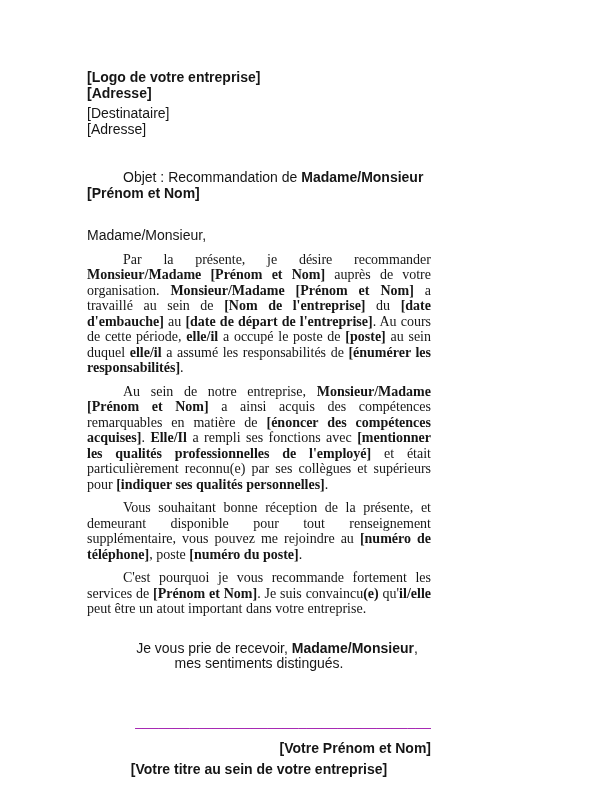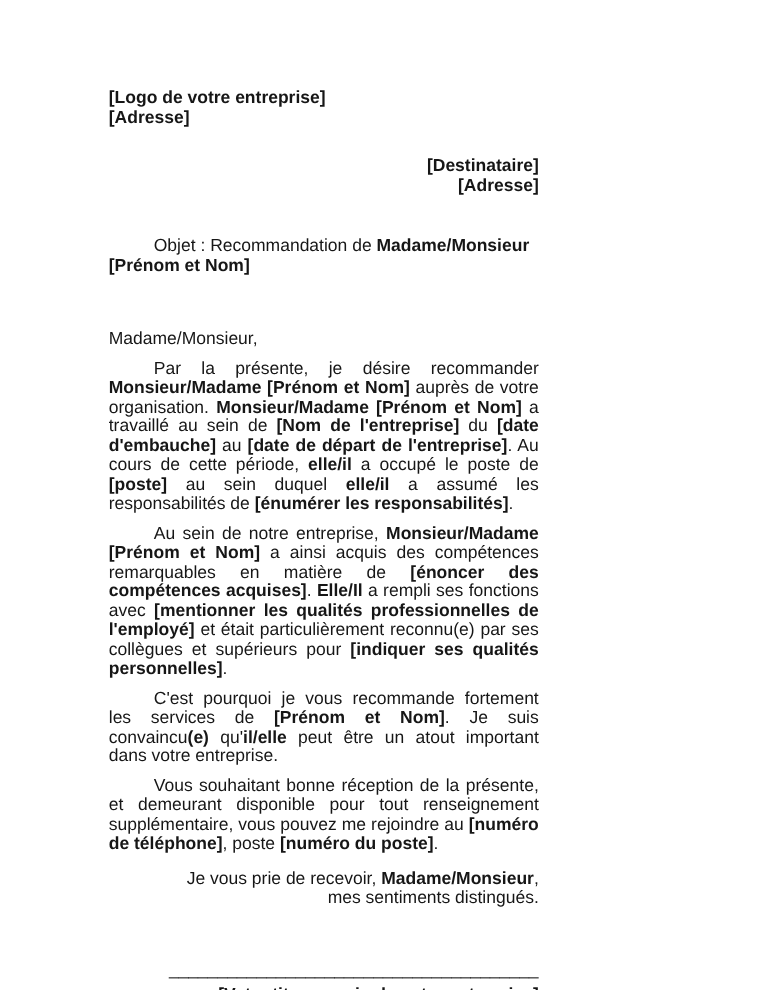"[Destinataire]" .recipient-block { font-weight: bold -> normal; margin-top: 24px -> 5px; text-align: right -> left }
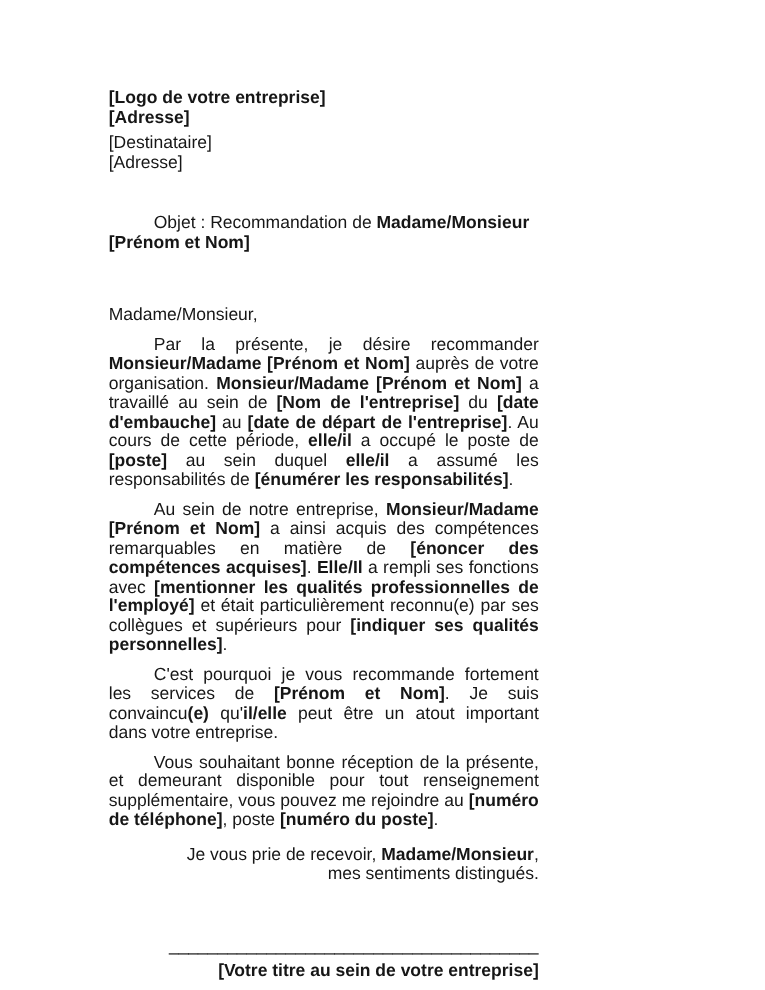"Madame/Monsieur," .salutation { margin-top: 43px -> 27px }
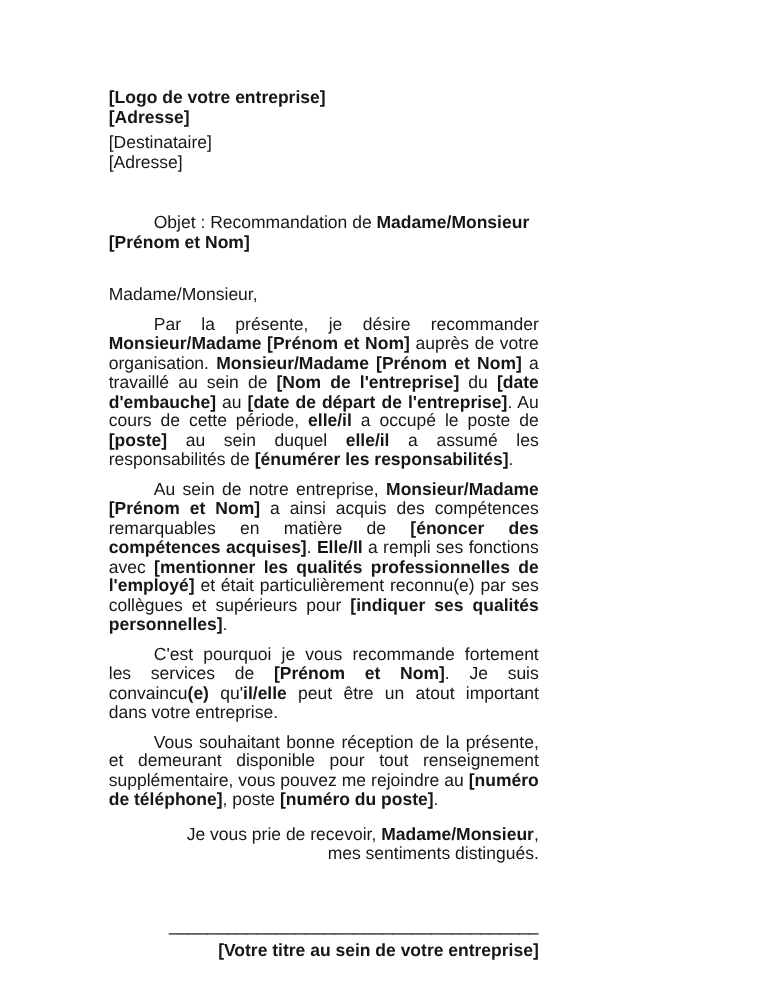"Par la présente, je désire" p.body-par { font-family: none -> Liberation Serif, serif }
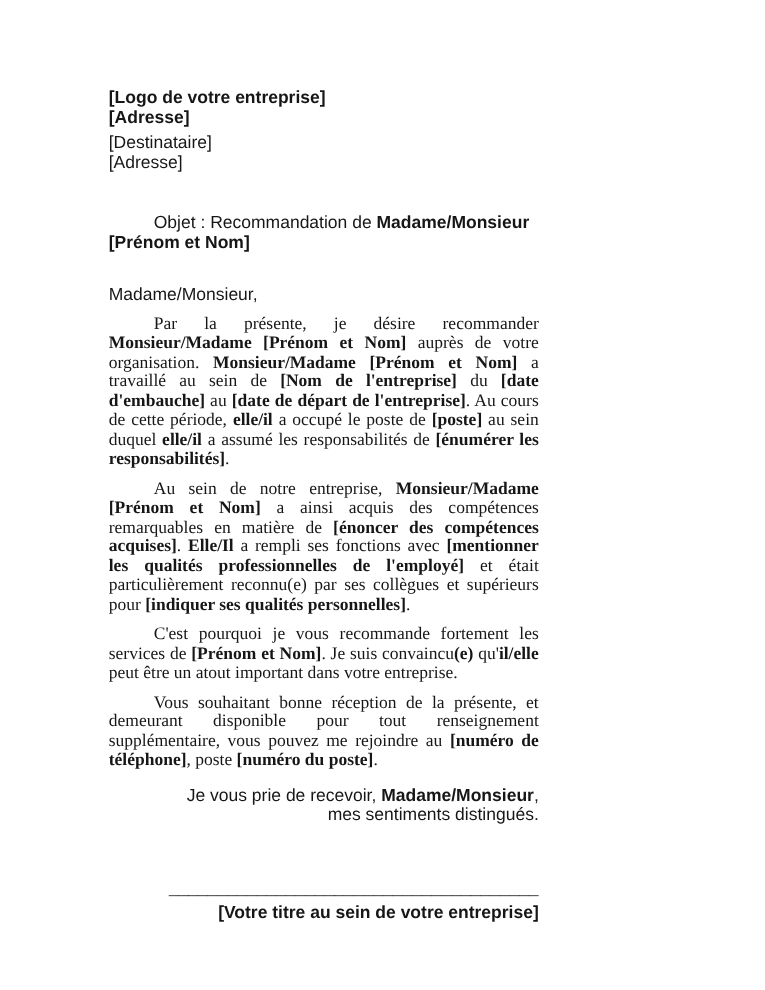"C'est pourquoi je vous recommande" p.body-par { order: before "Vous souhaitant bonne réception de" -> after "Vous souhaitant bonne réception de" }
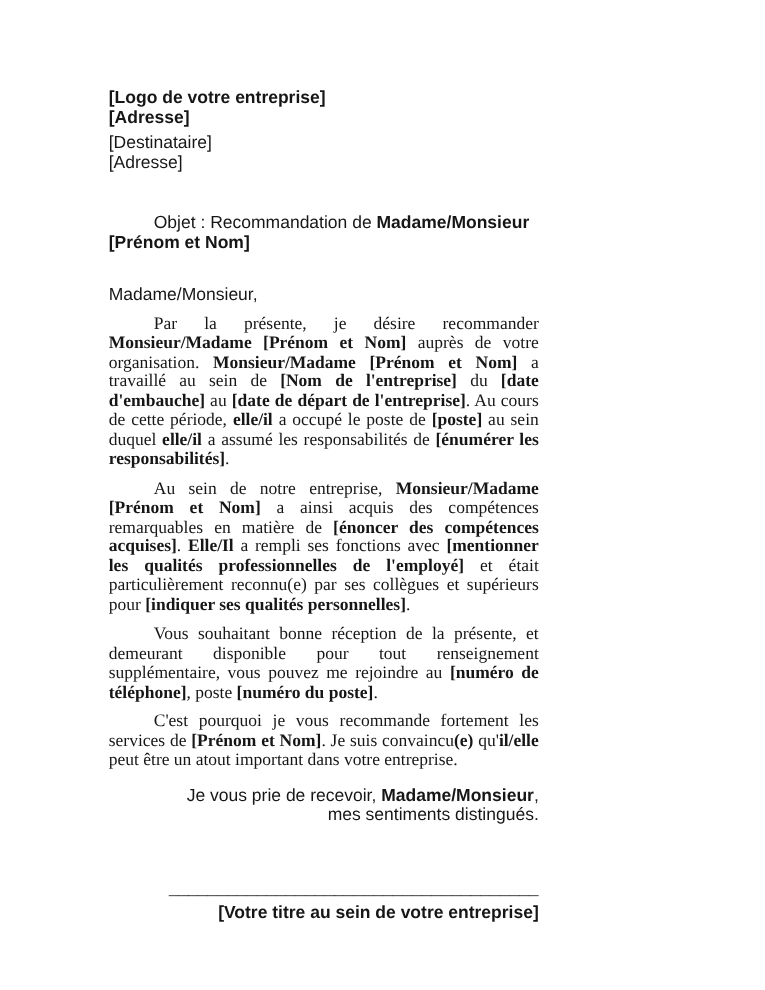"Je vous prie de recevoir," p.closing-line { margin: 12px 0 0 0 -> 24px 0 0 0; text-align: right -> center }
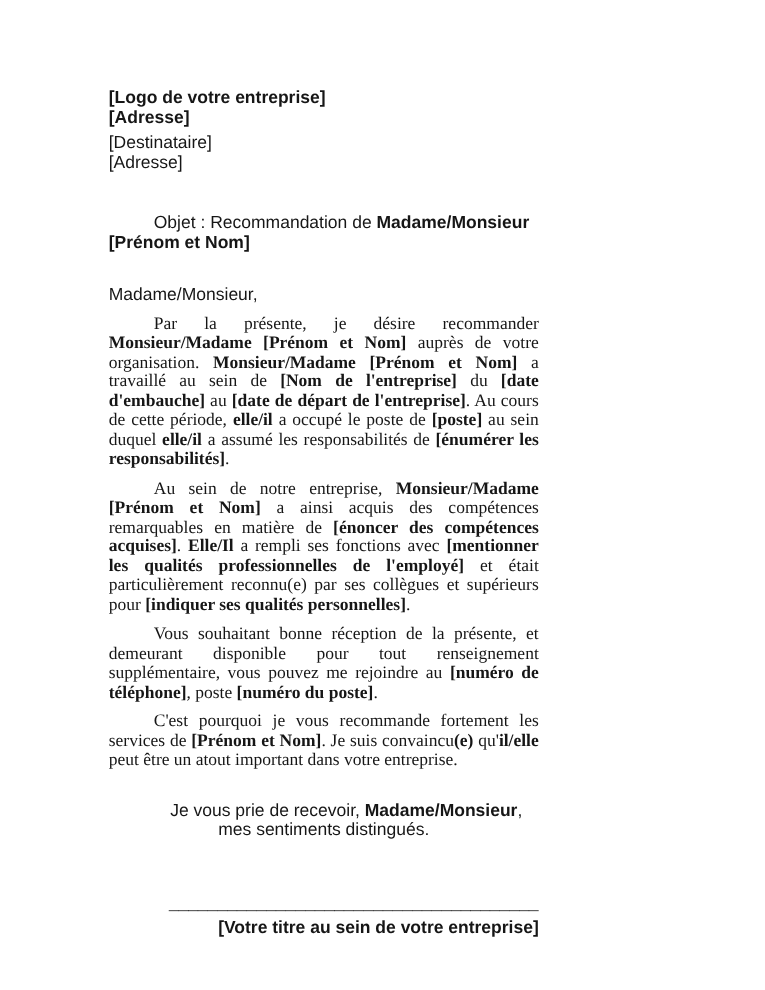"______________________________________" .sig-rule { color: #000000 -> #a21caf }
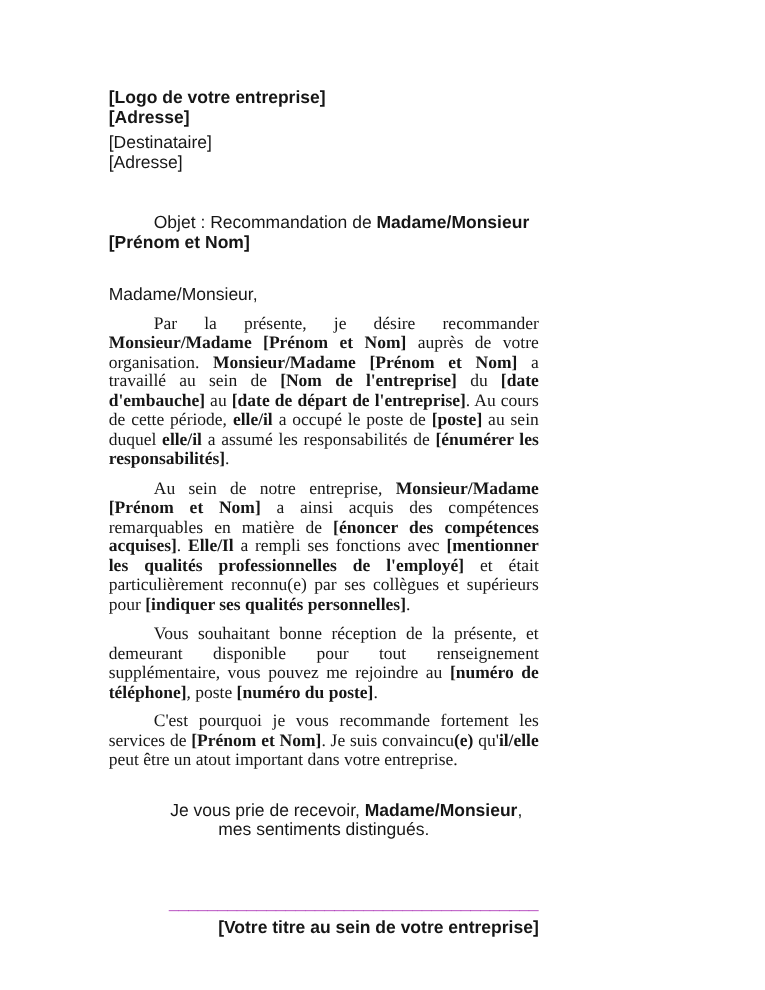"[Votre Prénom et Nom]" div.sig-name { html: none -> <div>[Votre Prénom et Nom]</div> }
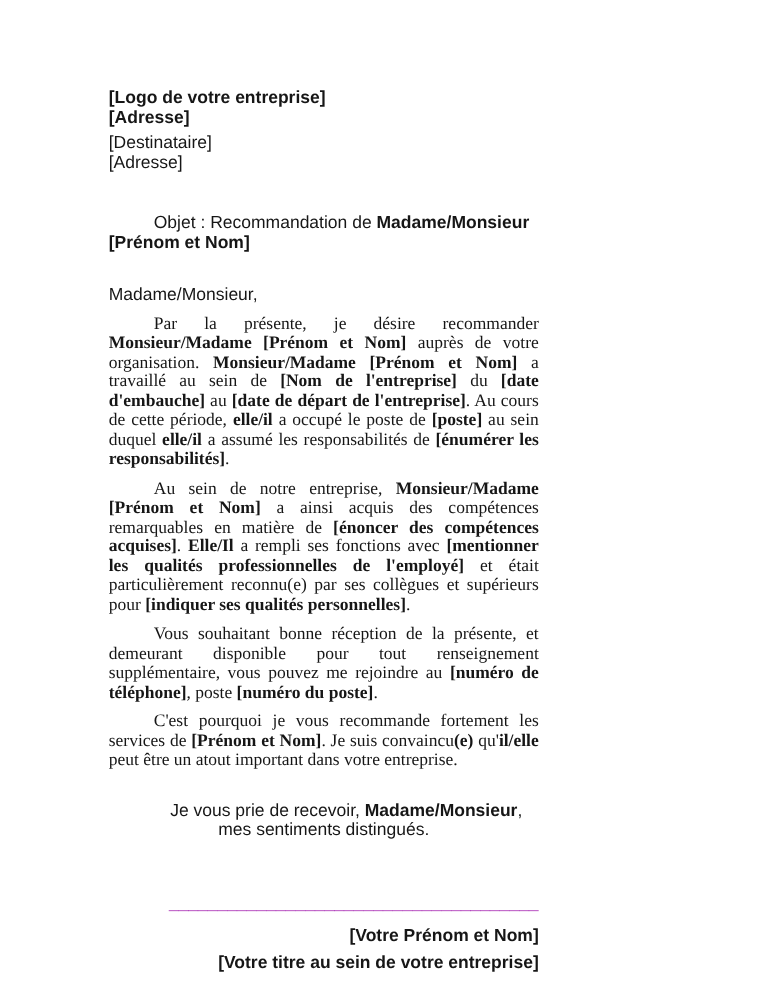"[Votre titre au sein de" .sig-title { text-align: right -> center }
